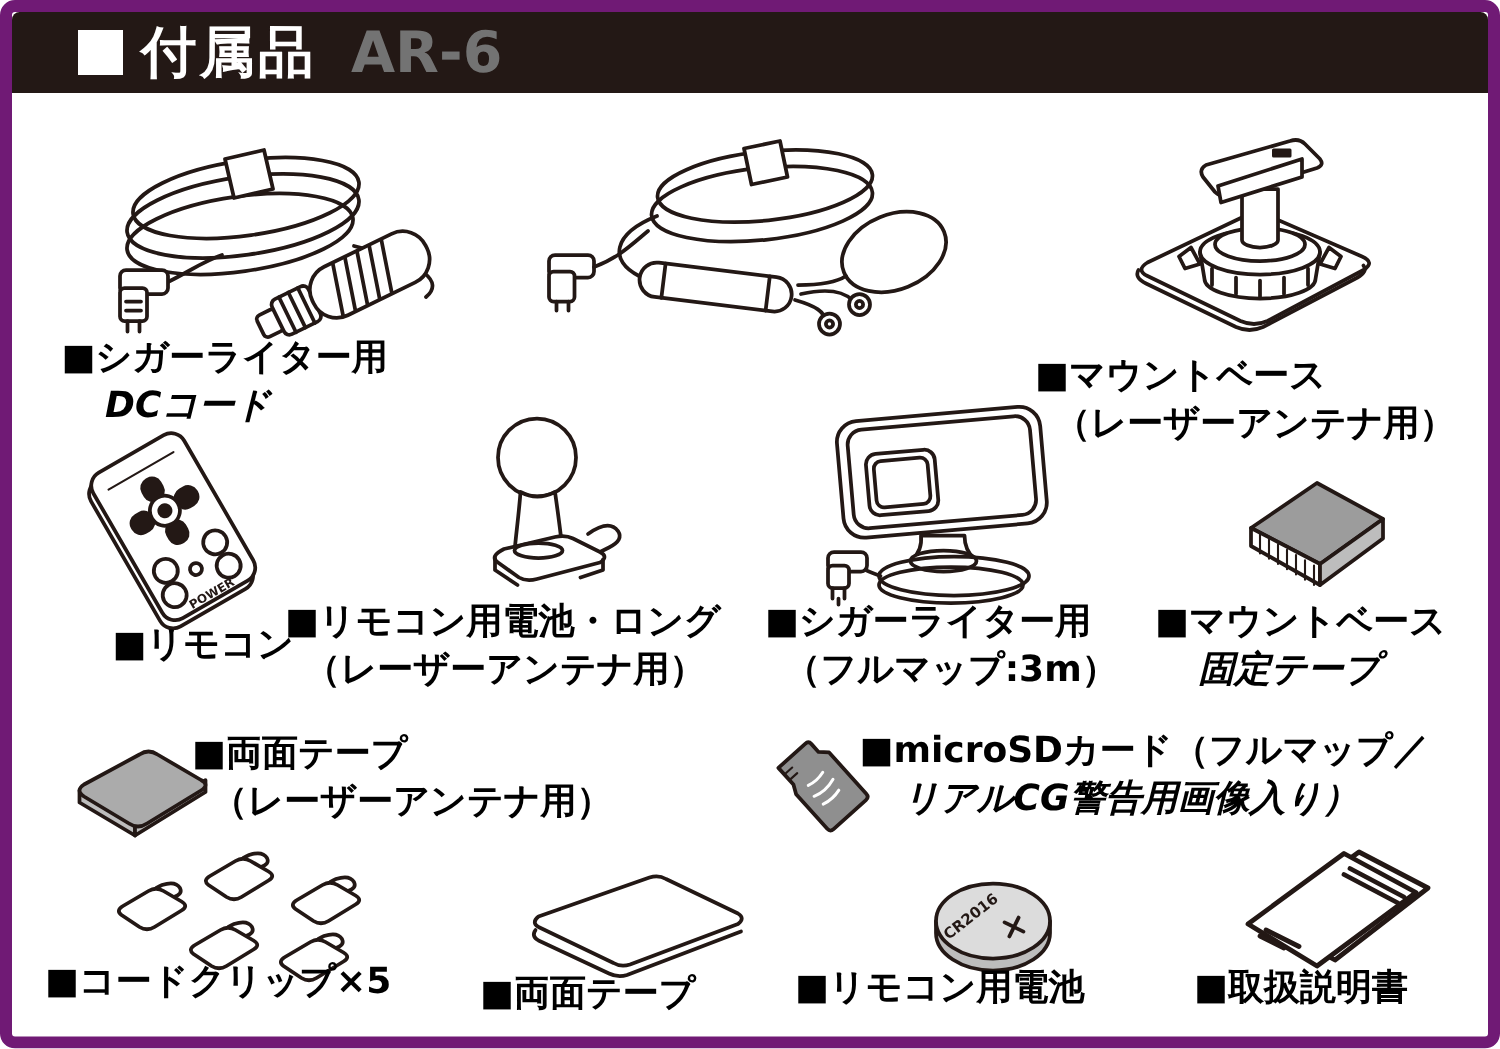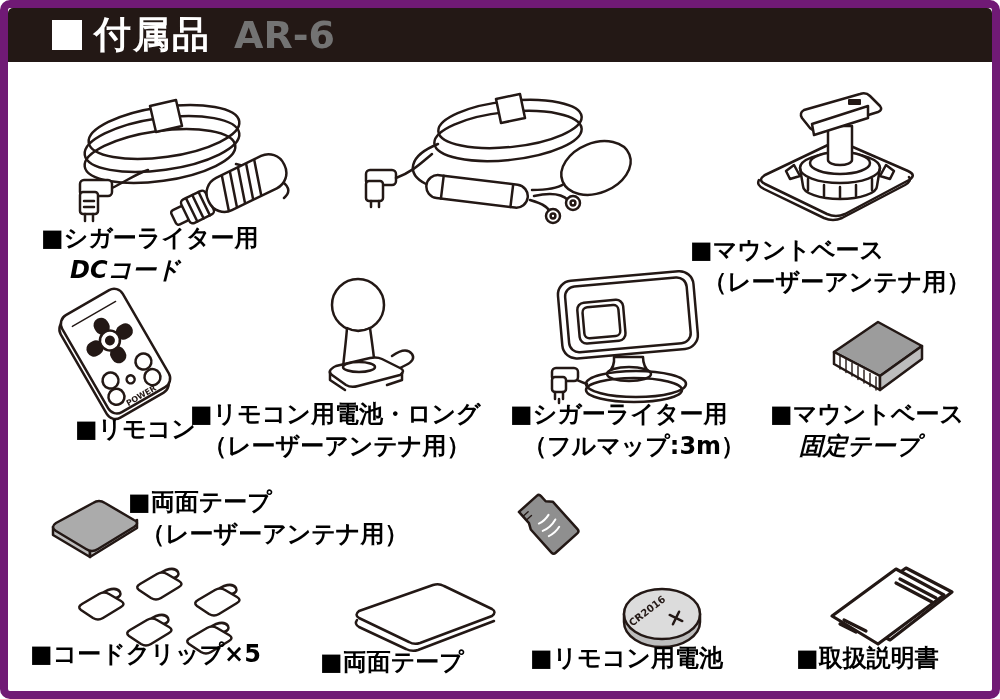"■microSDカード（フルマップ／" div.label { html: none -> <div> <div>■microSDカード（フルマップ／</div> <div>リアルCG警告用画像入り）</div> </div> }
